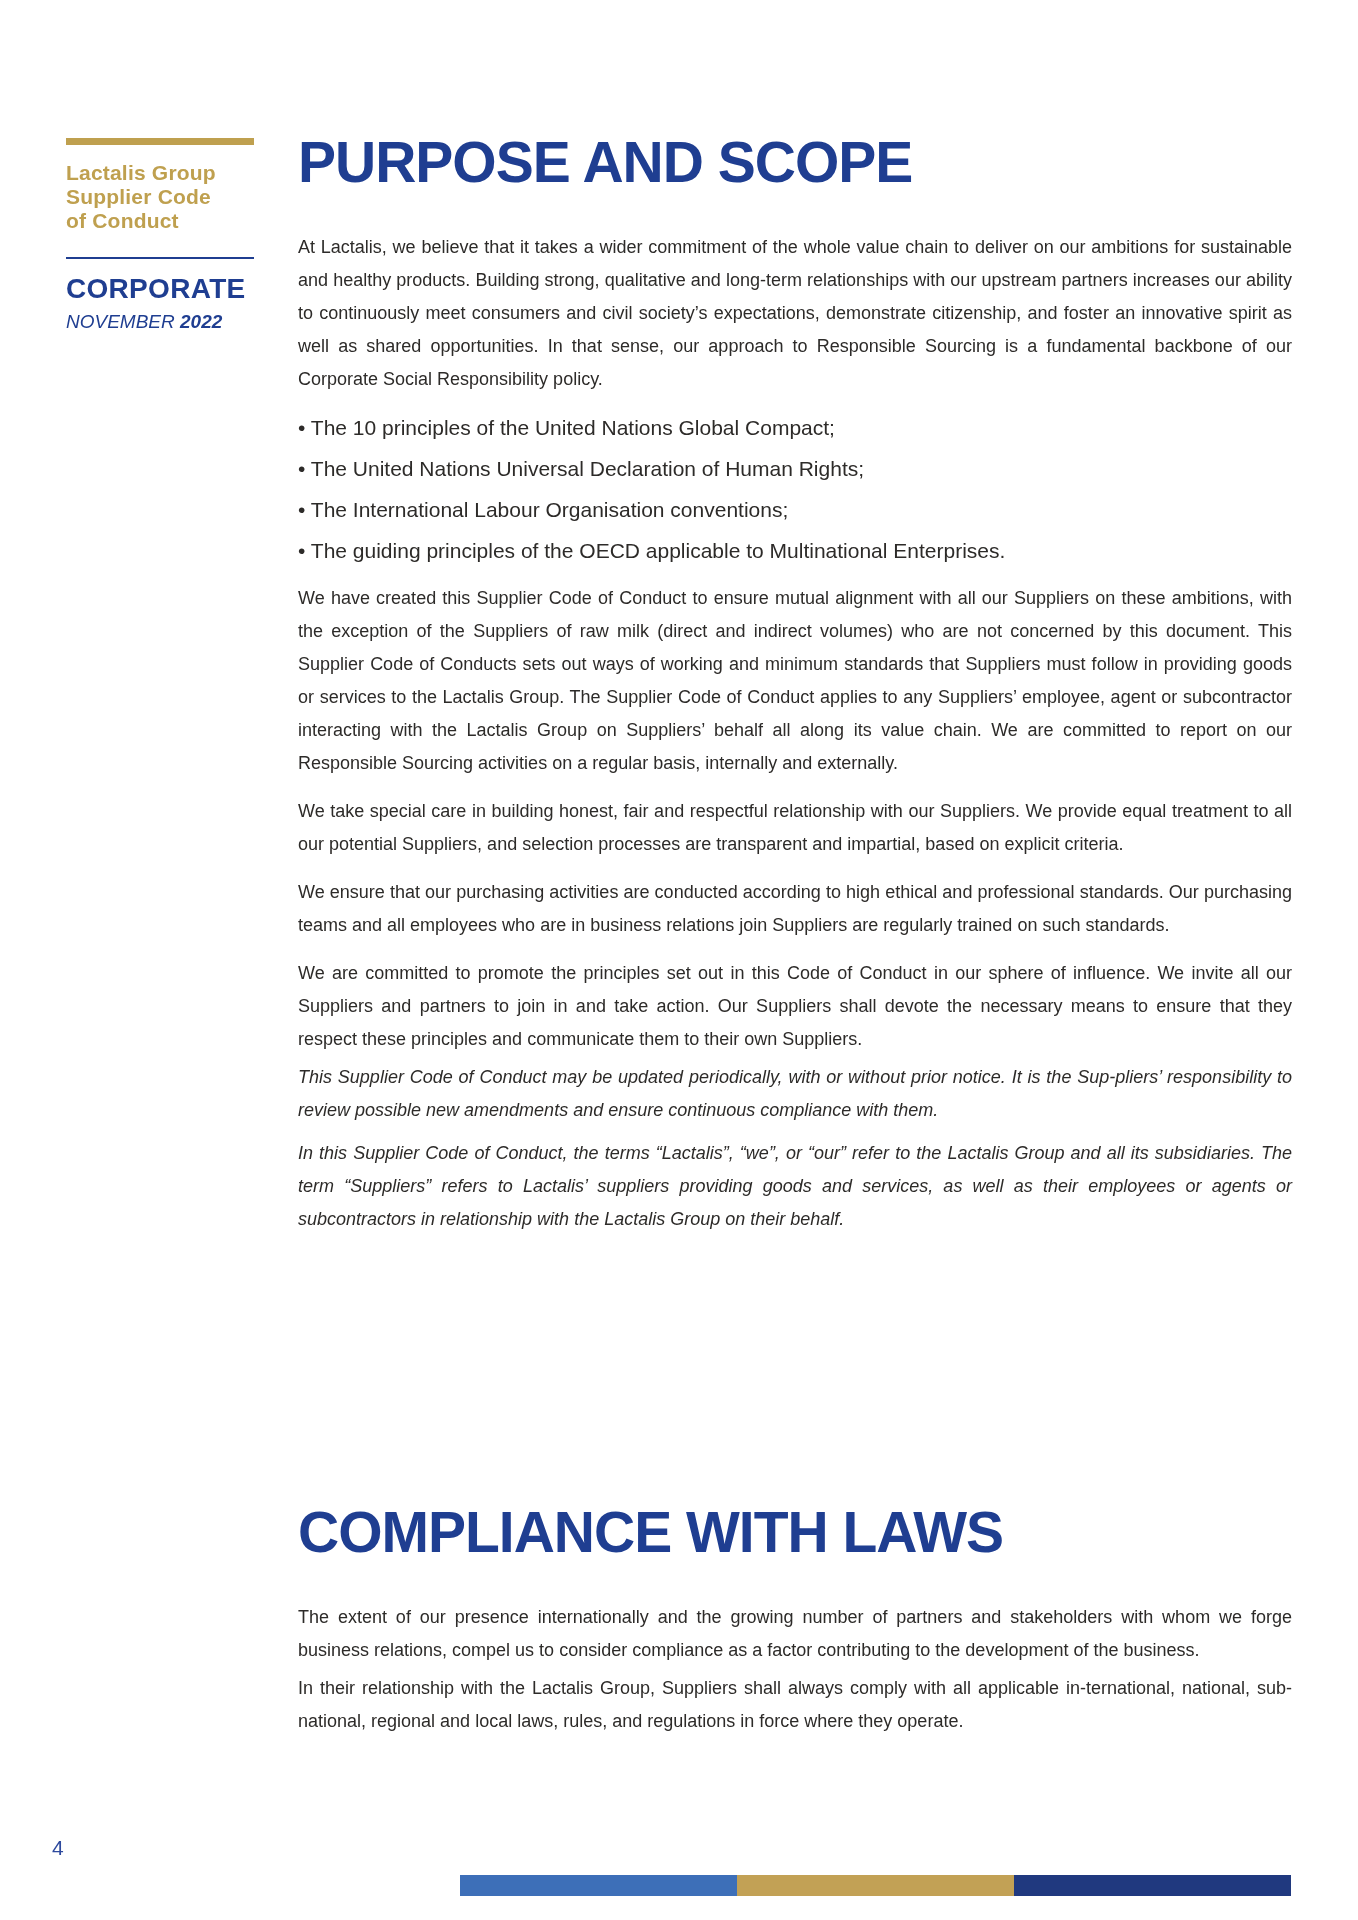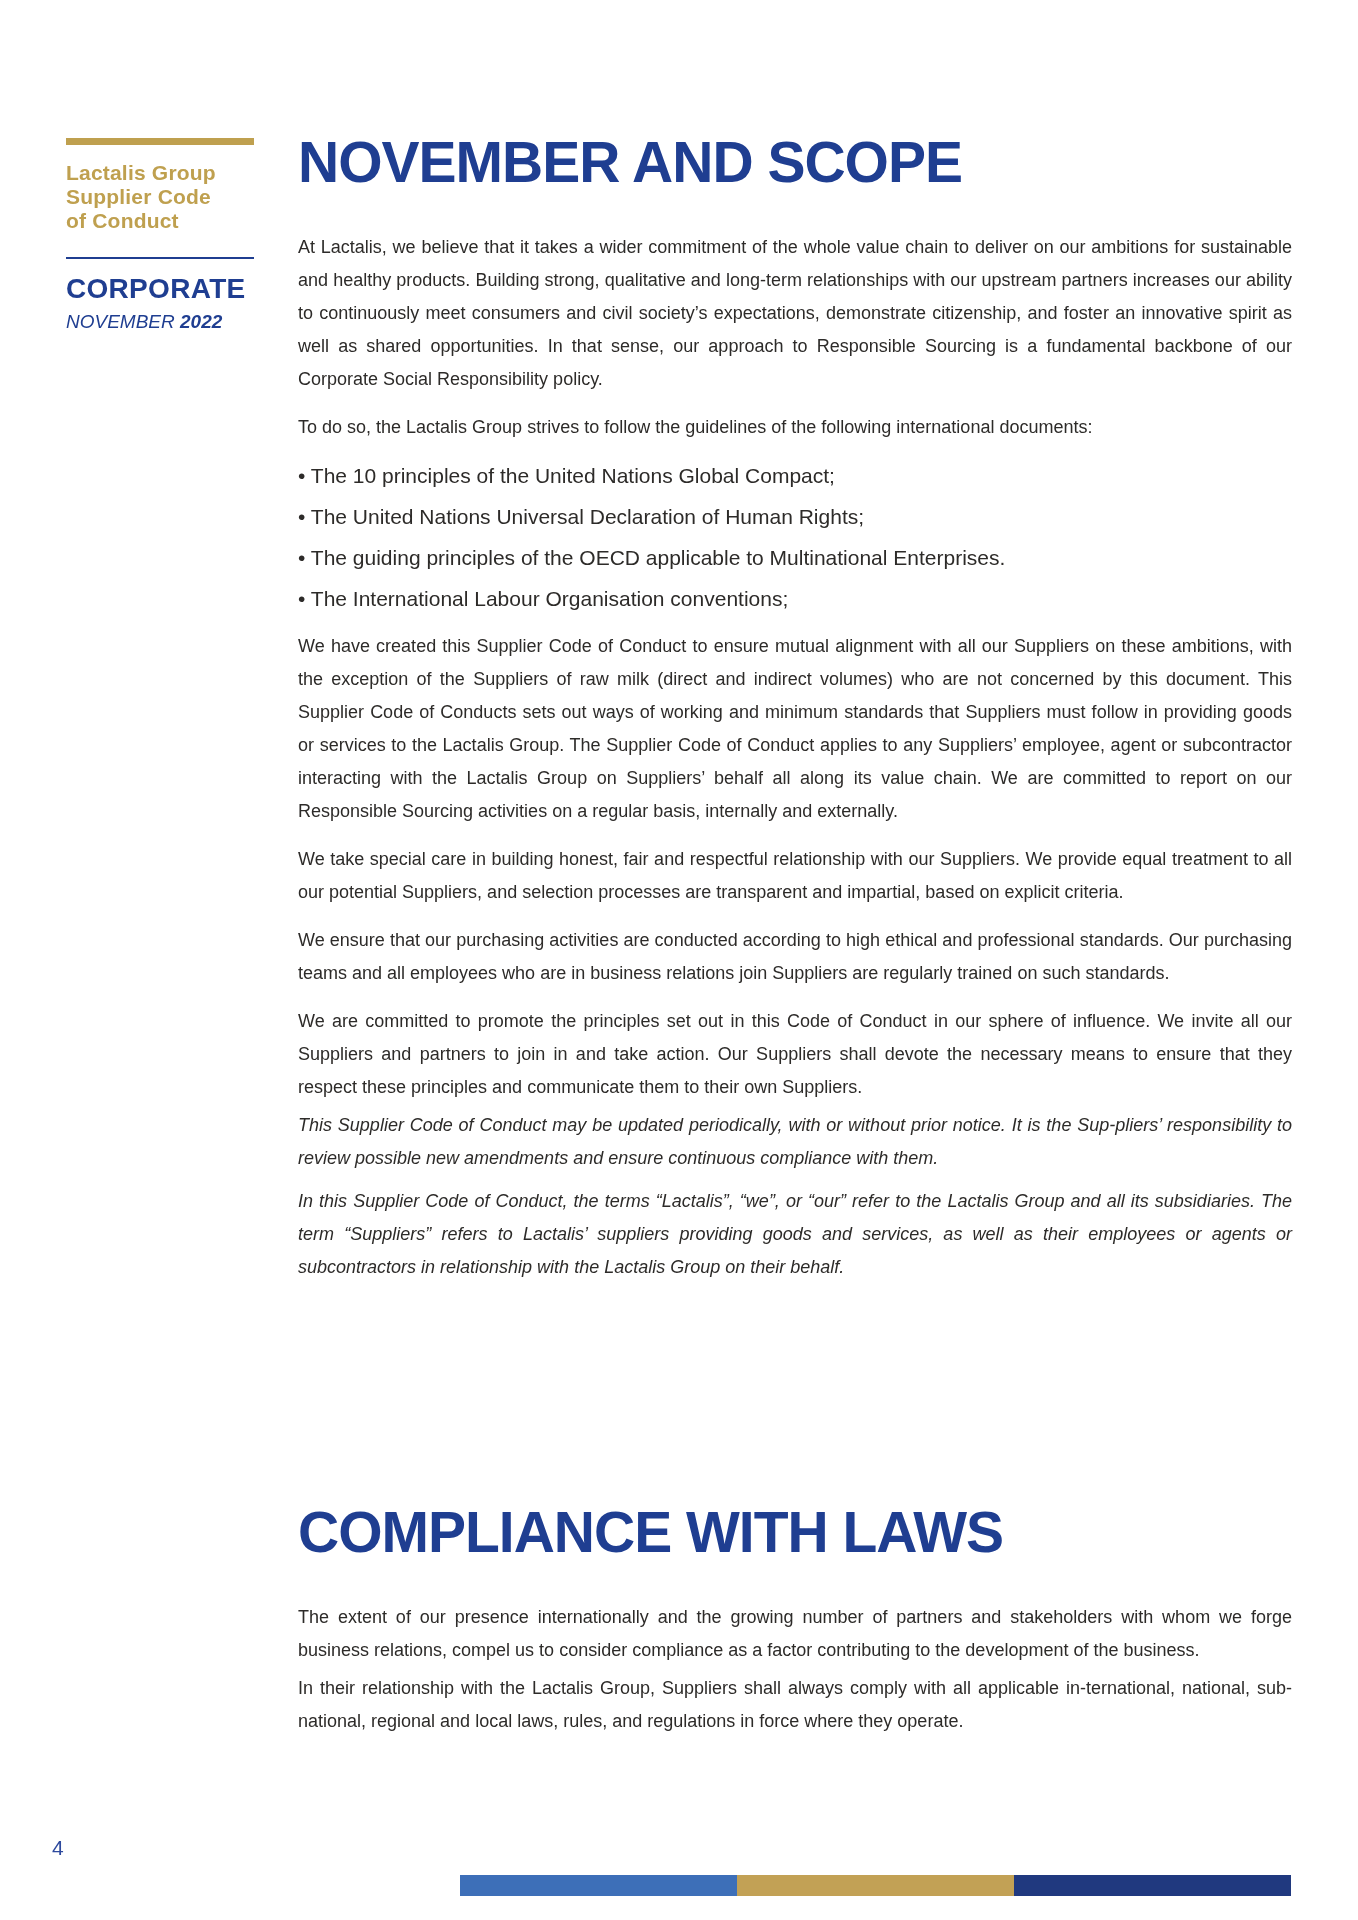"NOVEMBER AND SCOPE" h1.doc-heading { text: NOVEMBER -> PURPOSE }
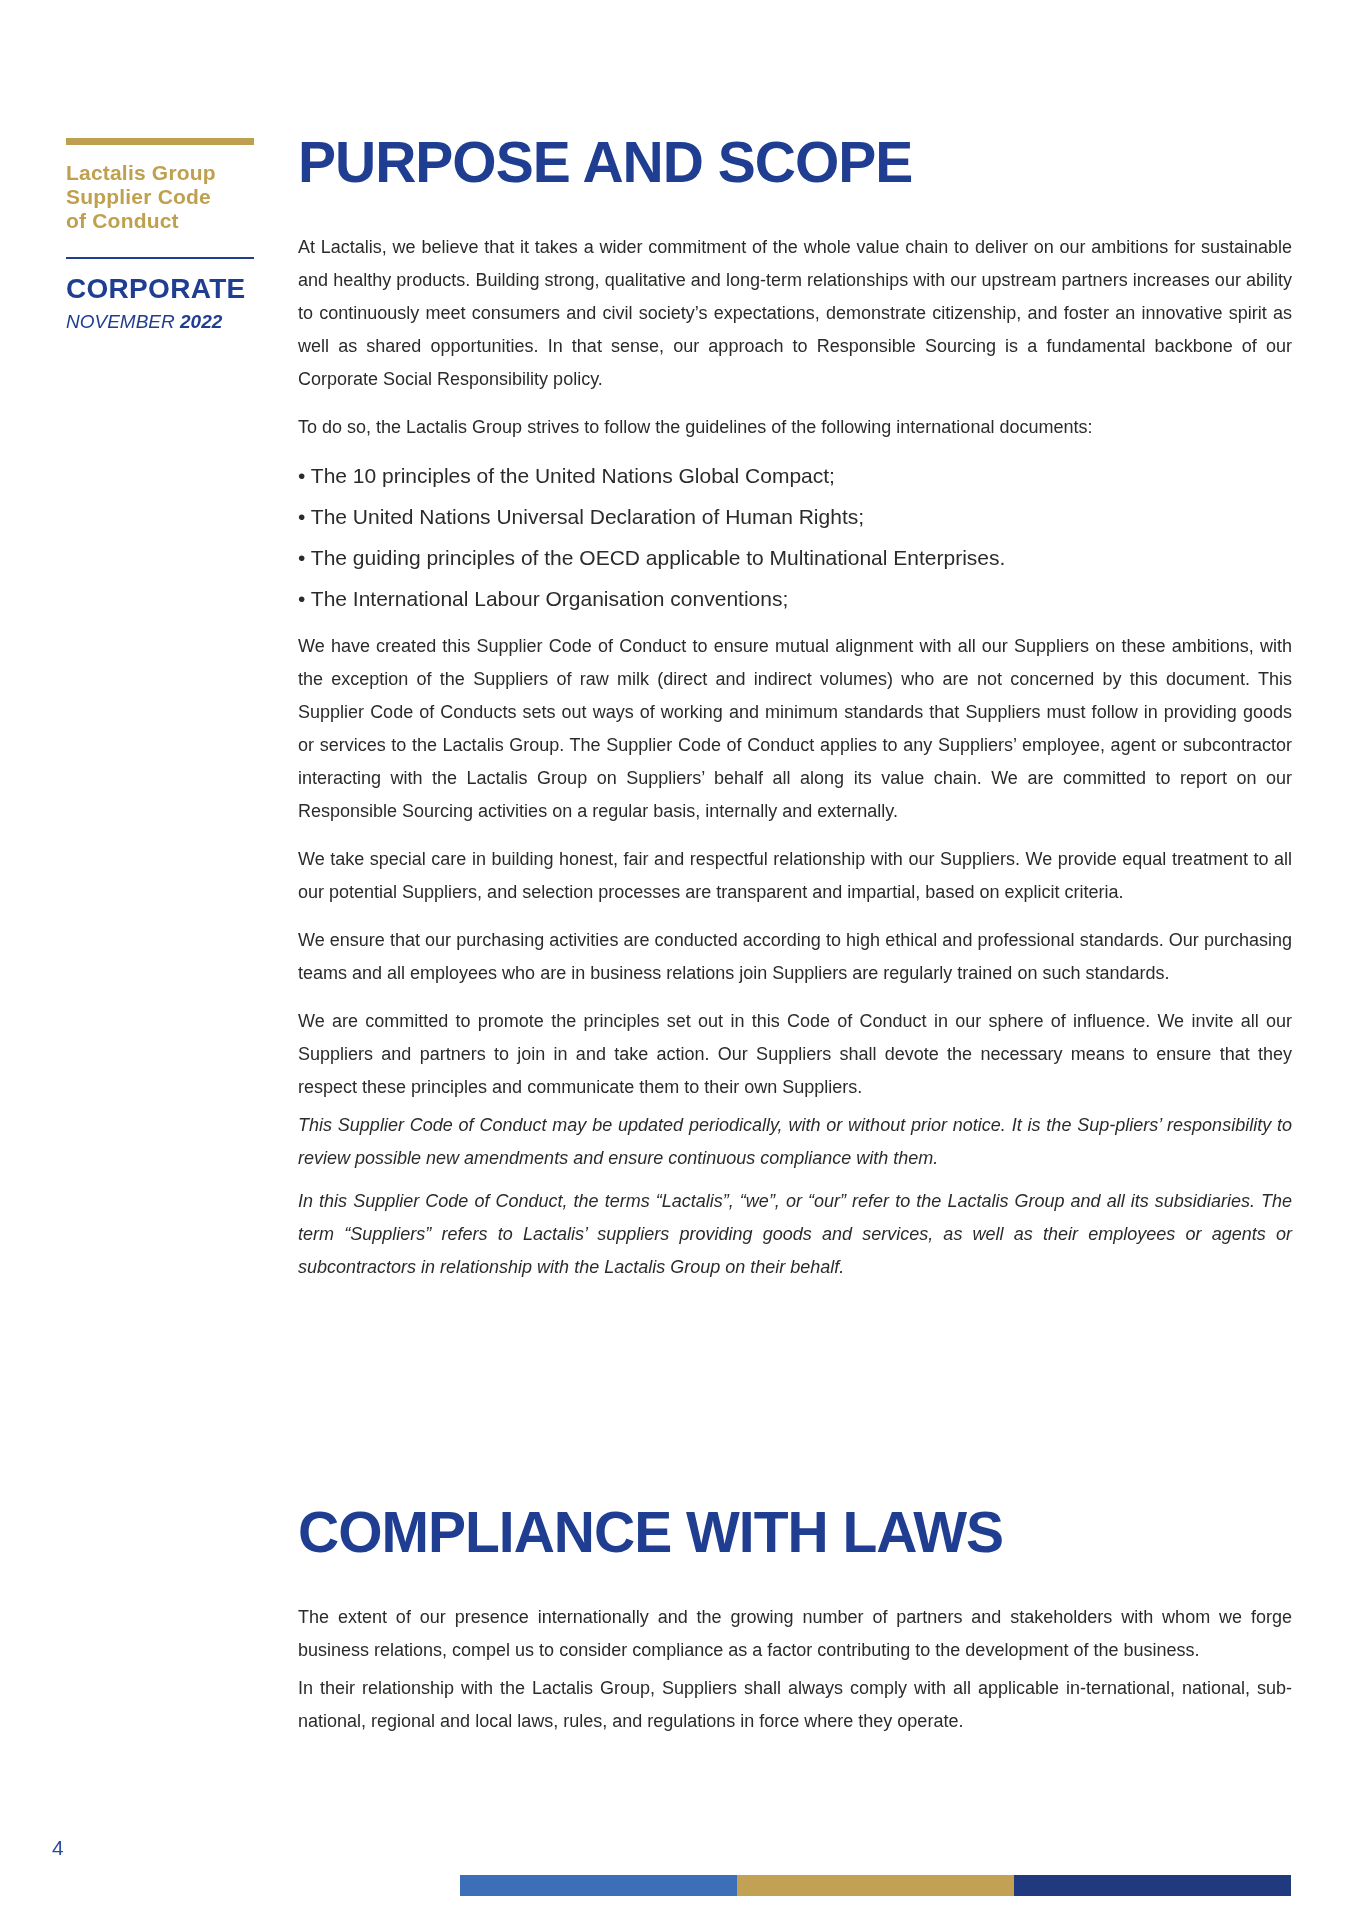"To do so, the Lactalis" p { html: <p>To do so, the Lactalis Group strives to follow the guidelines of the following international documents:</p> -> none }
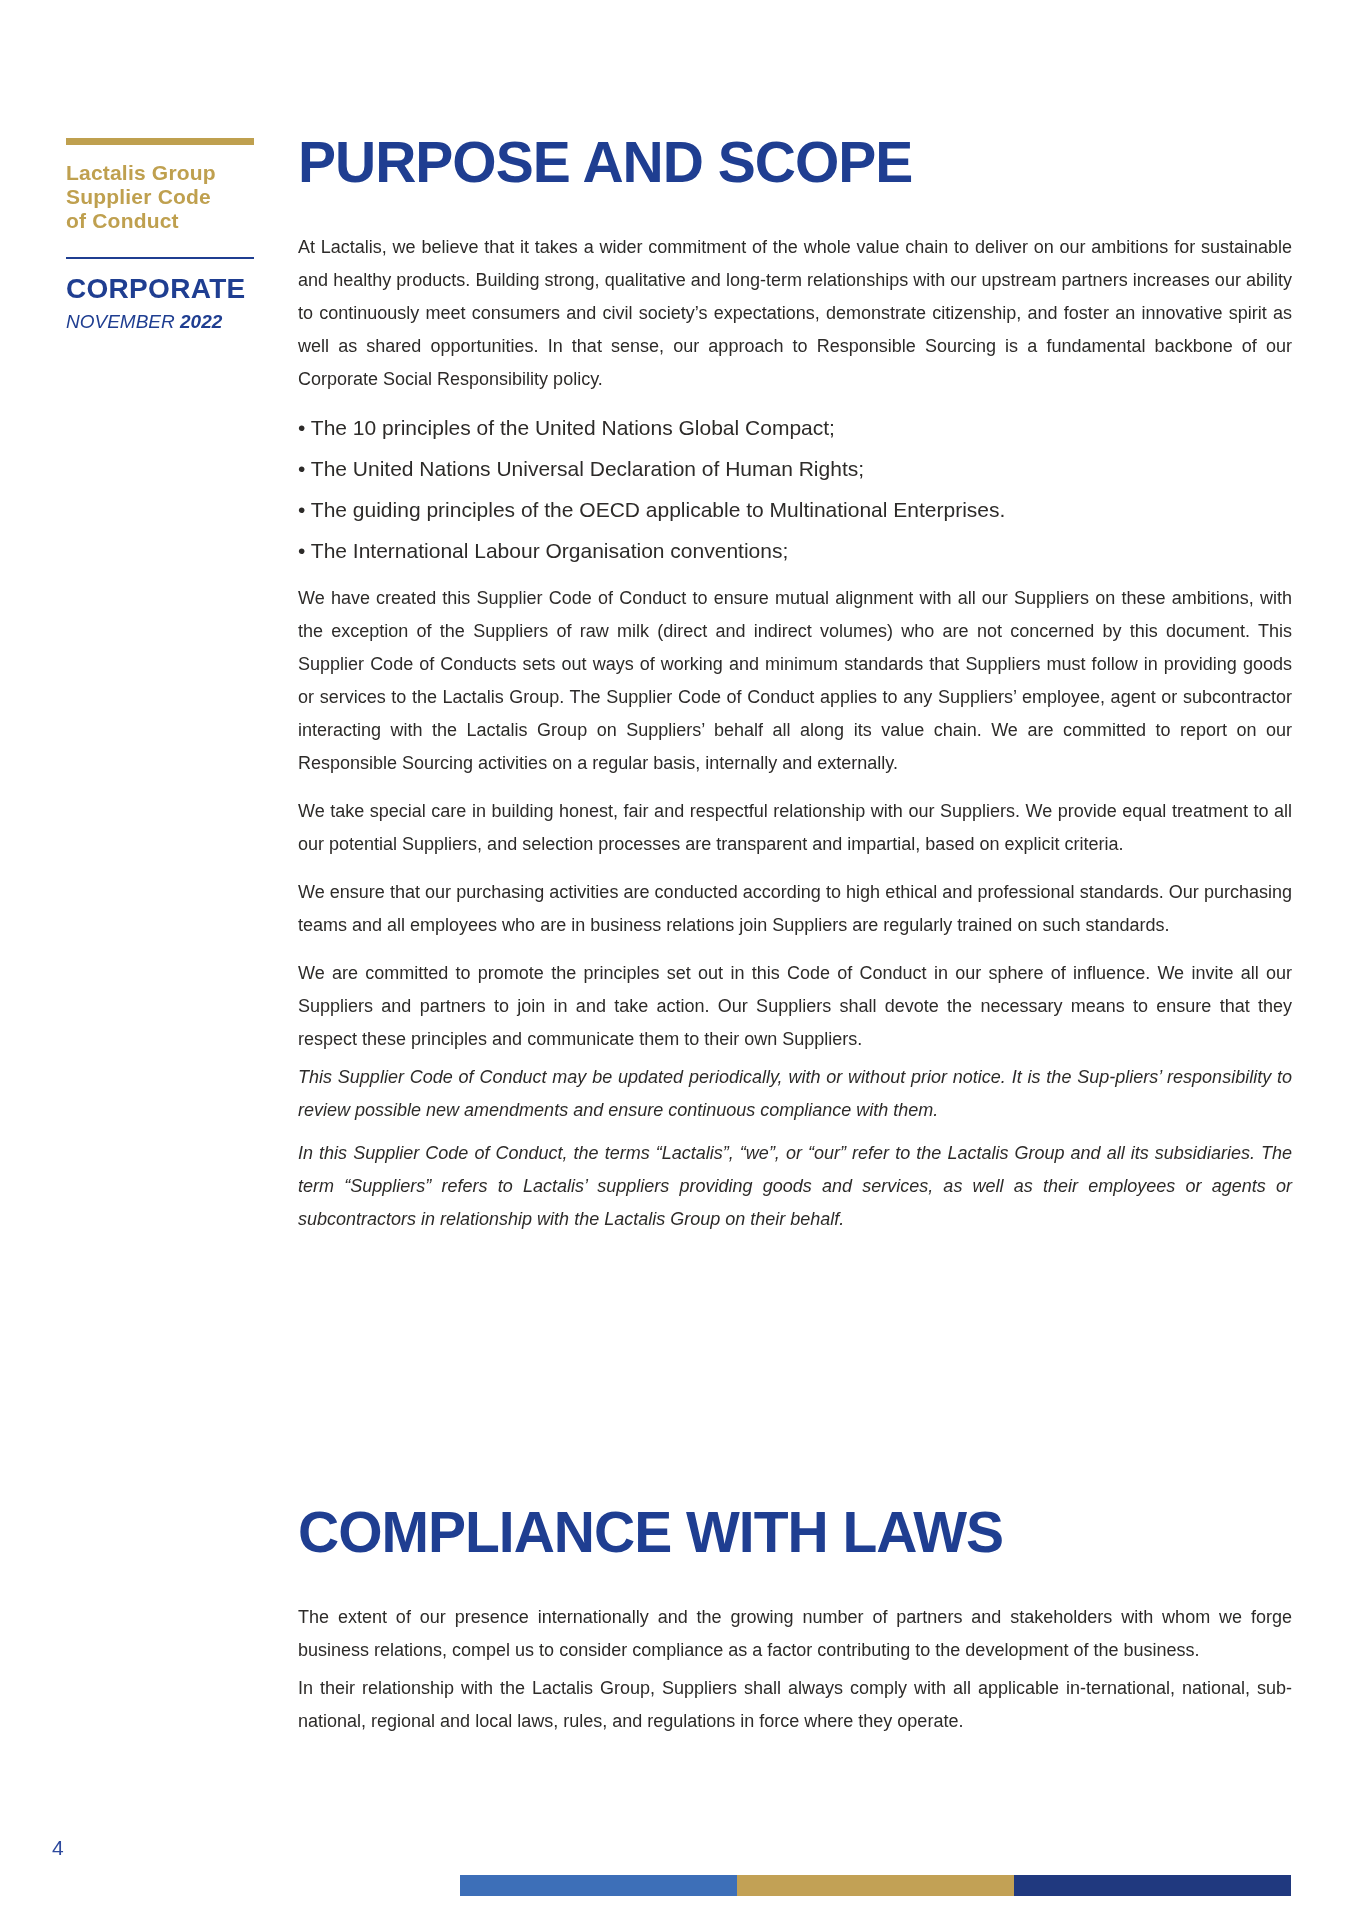"• The guiding principles of" li { order: before "• The International Labour Organisation" -> after "• The International Labour Organisation" }
